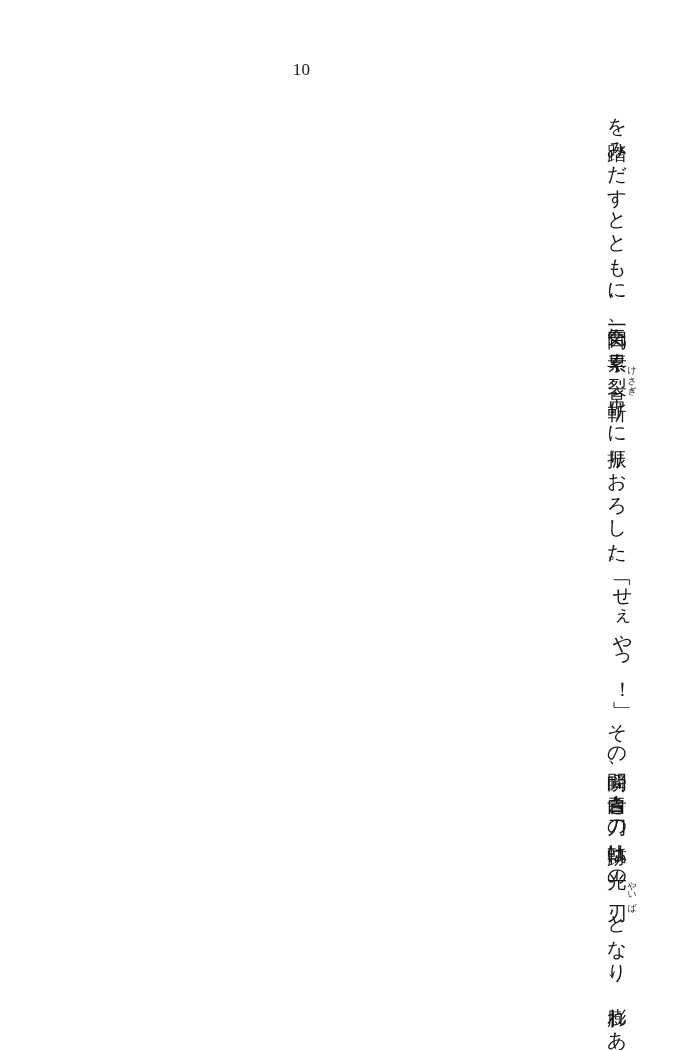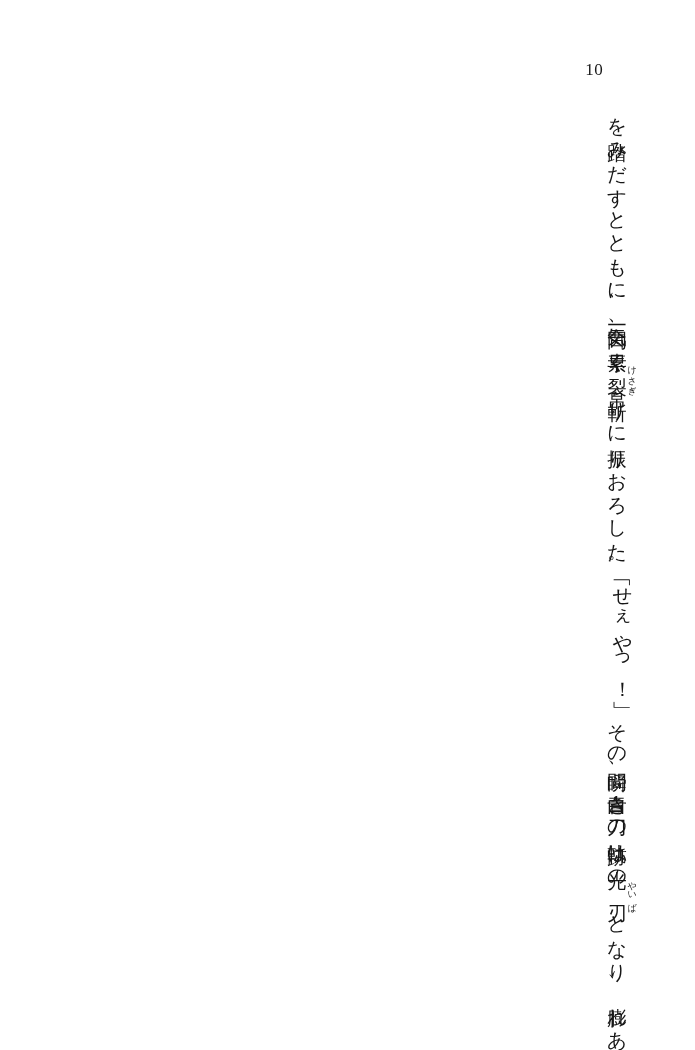"10" .page-number { text-align: right -> center }
